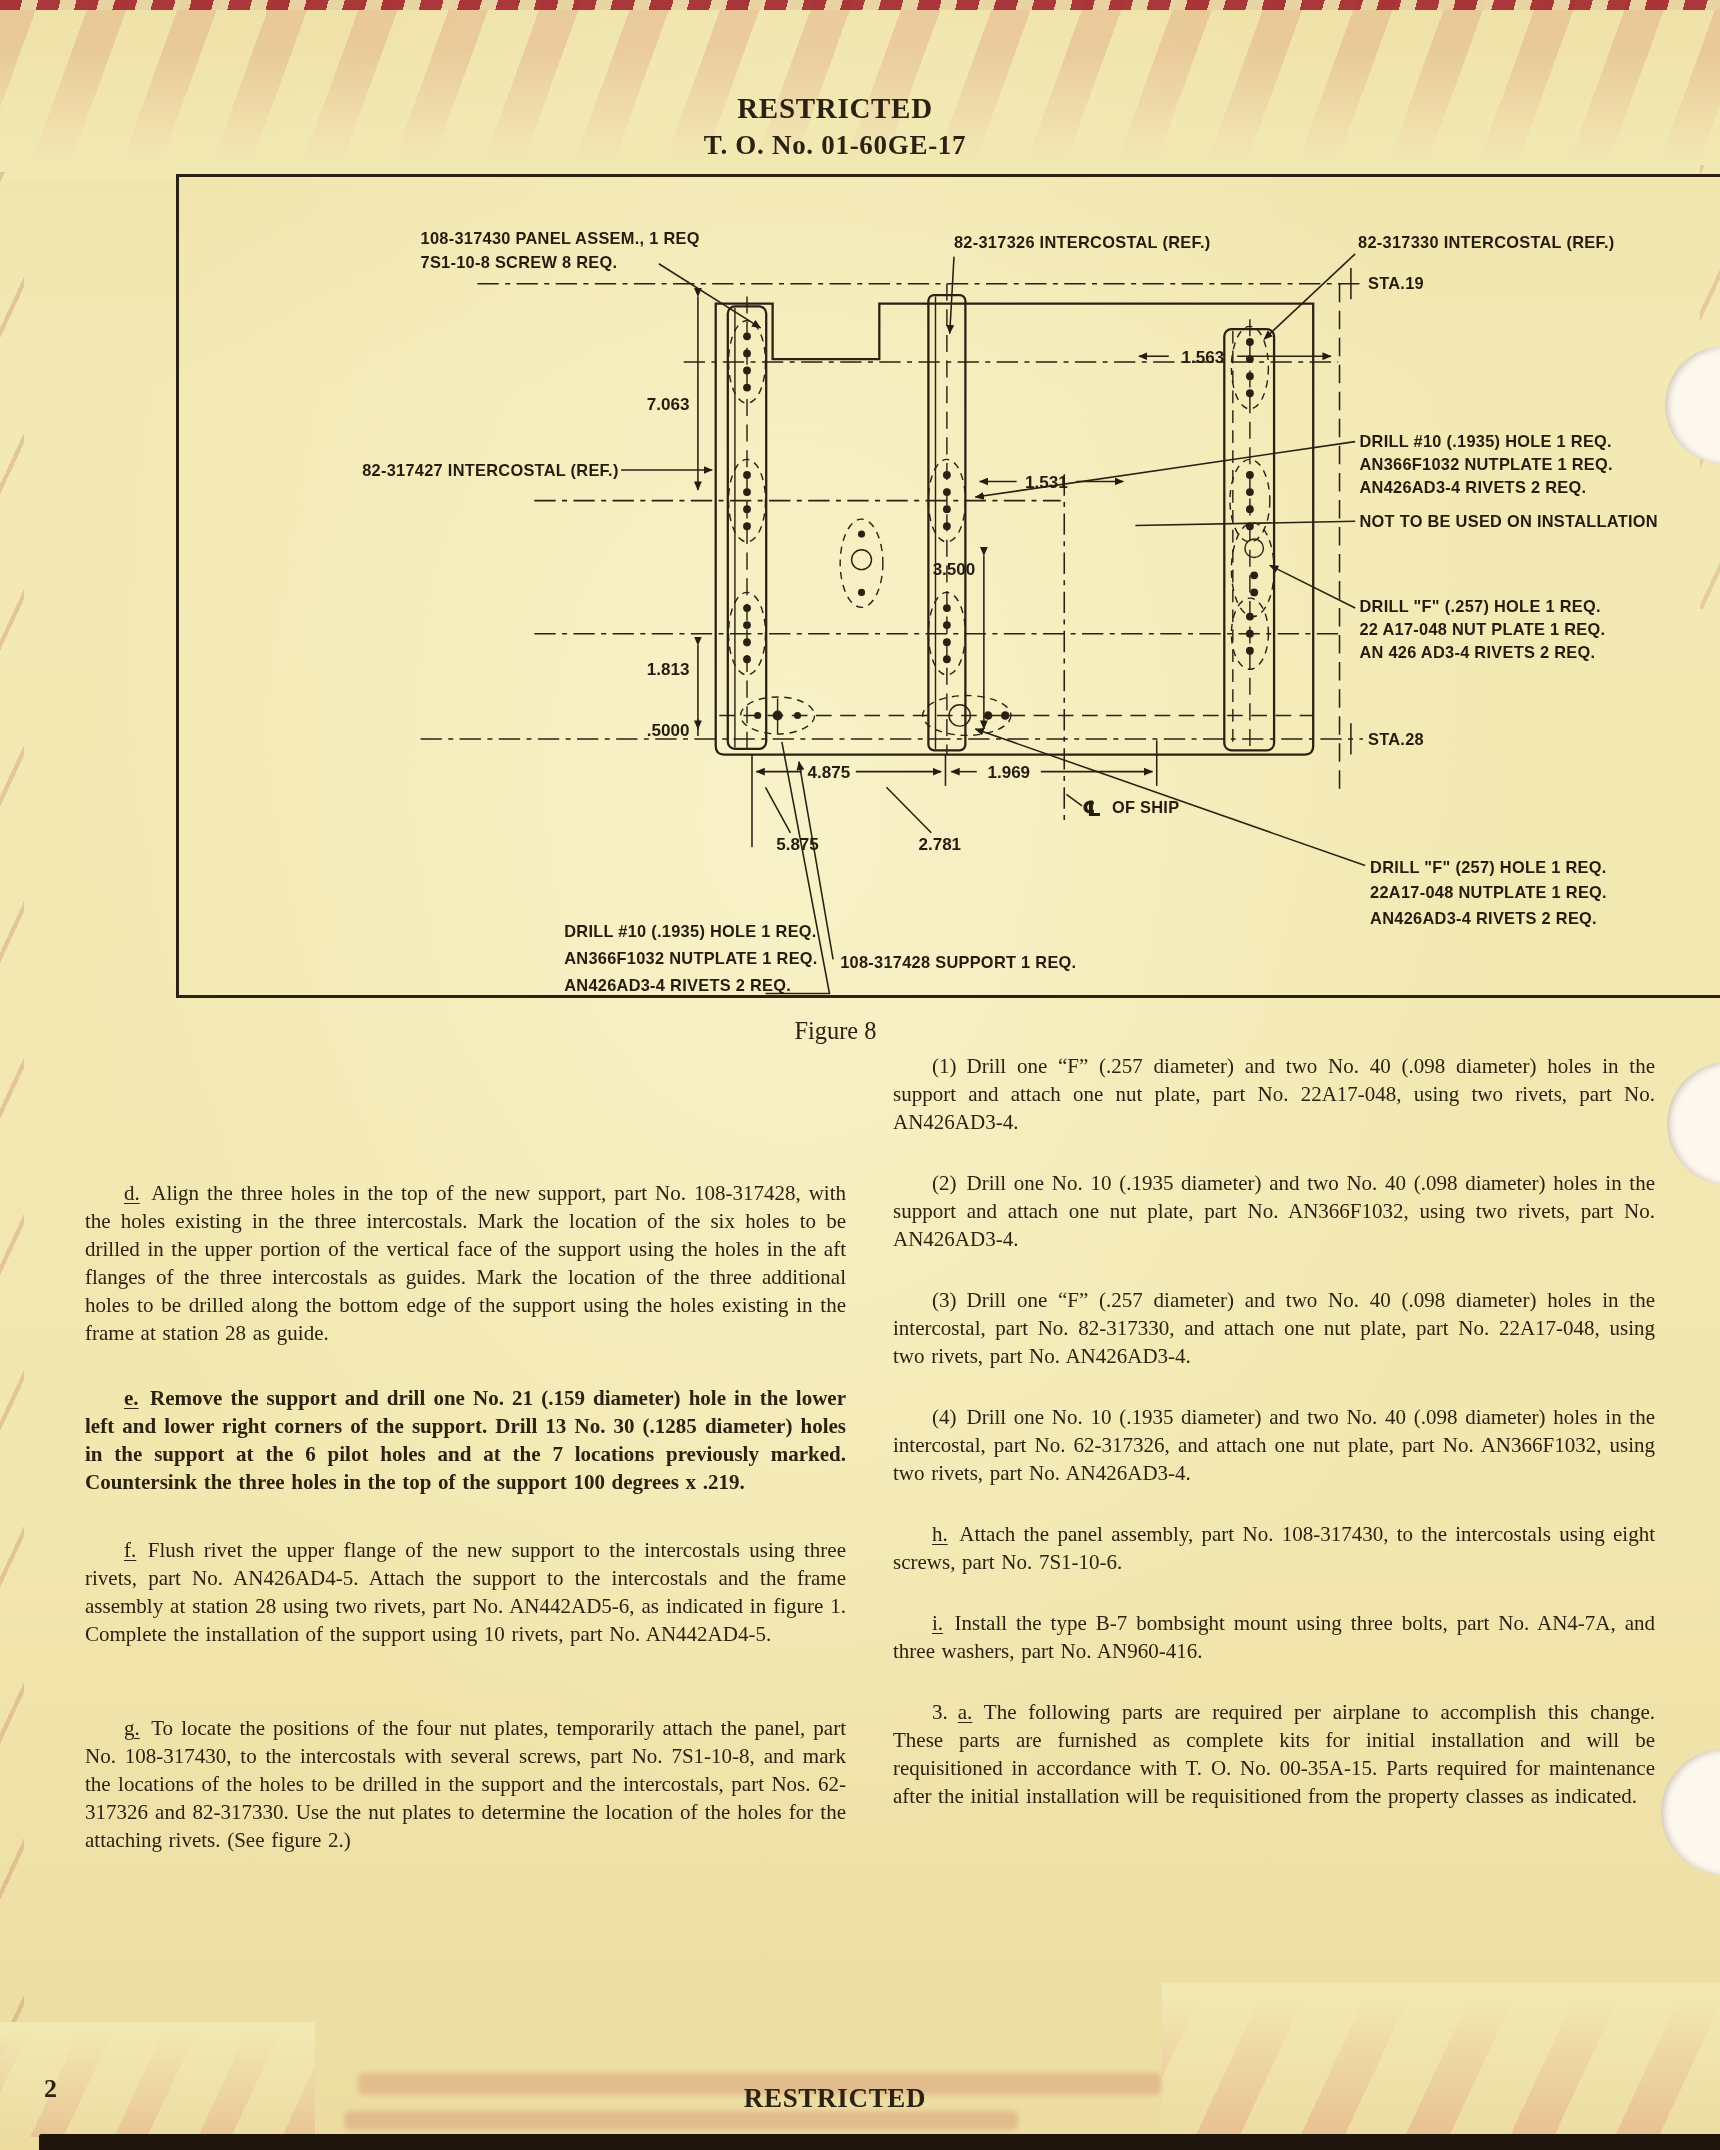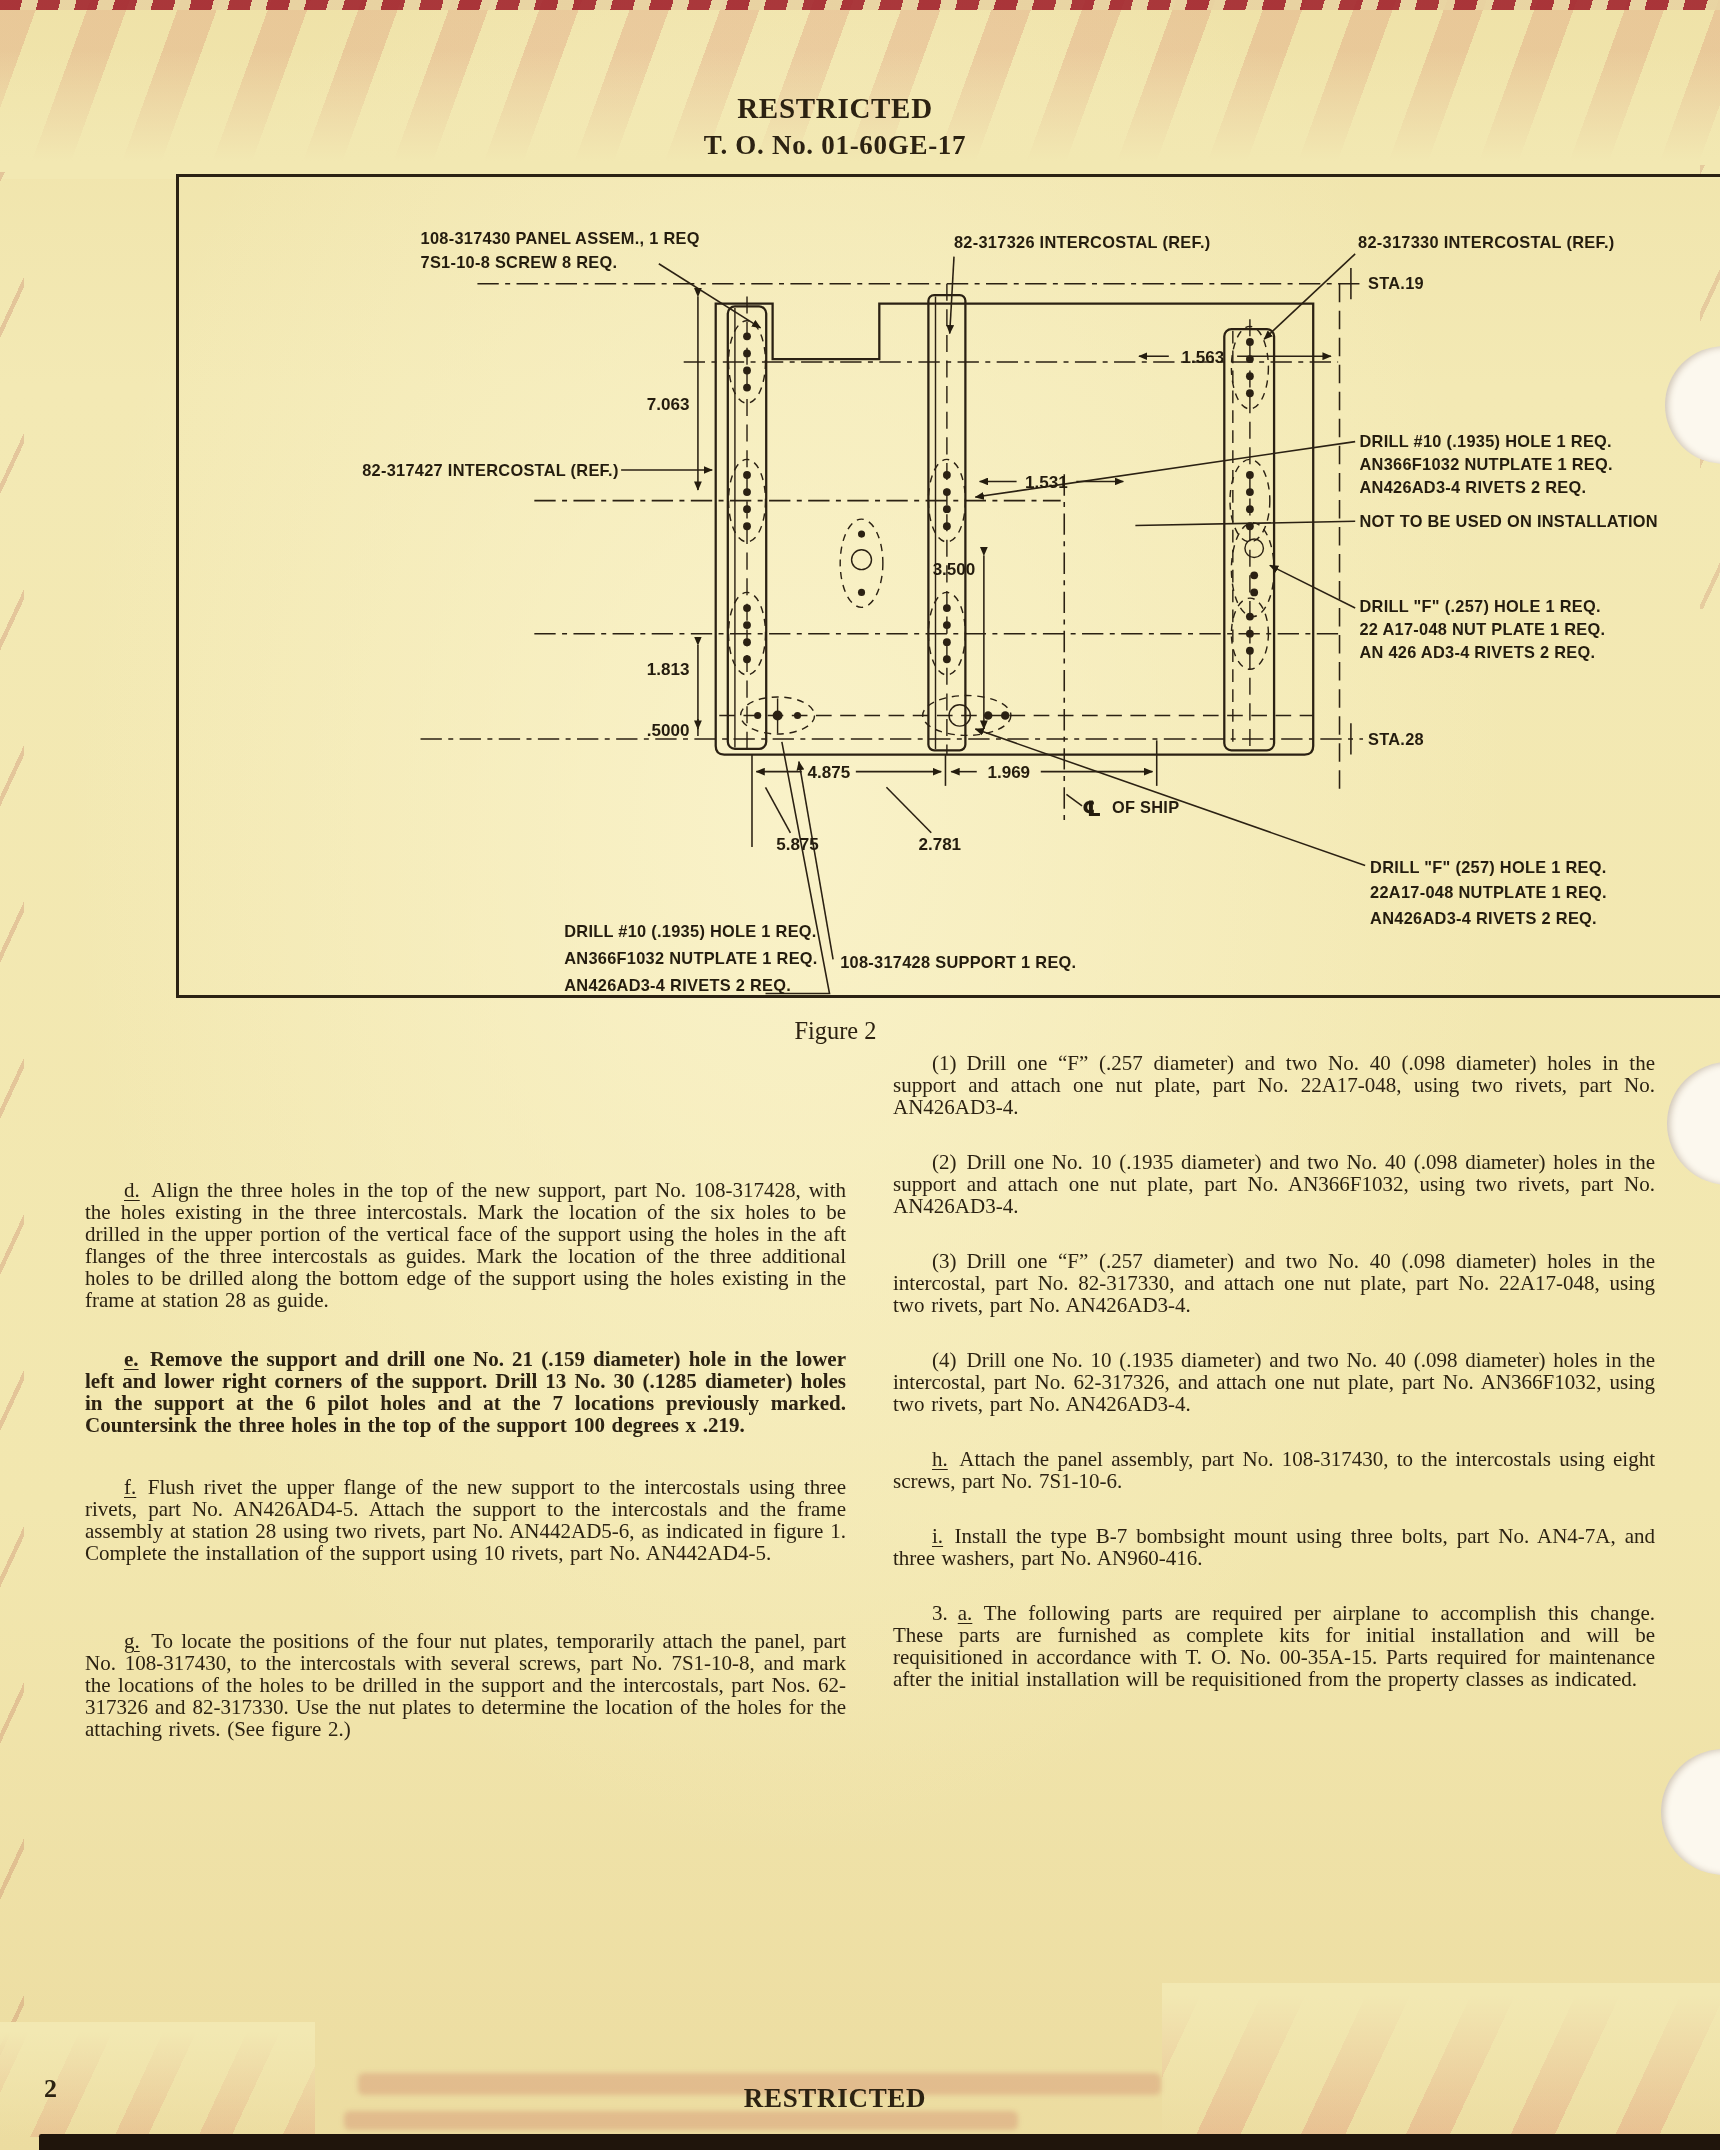"Figure 2" div.fig-caption { text: 2 -> 8 }
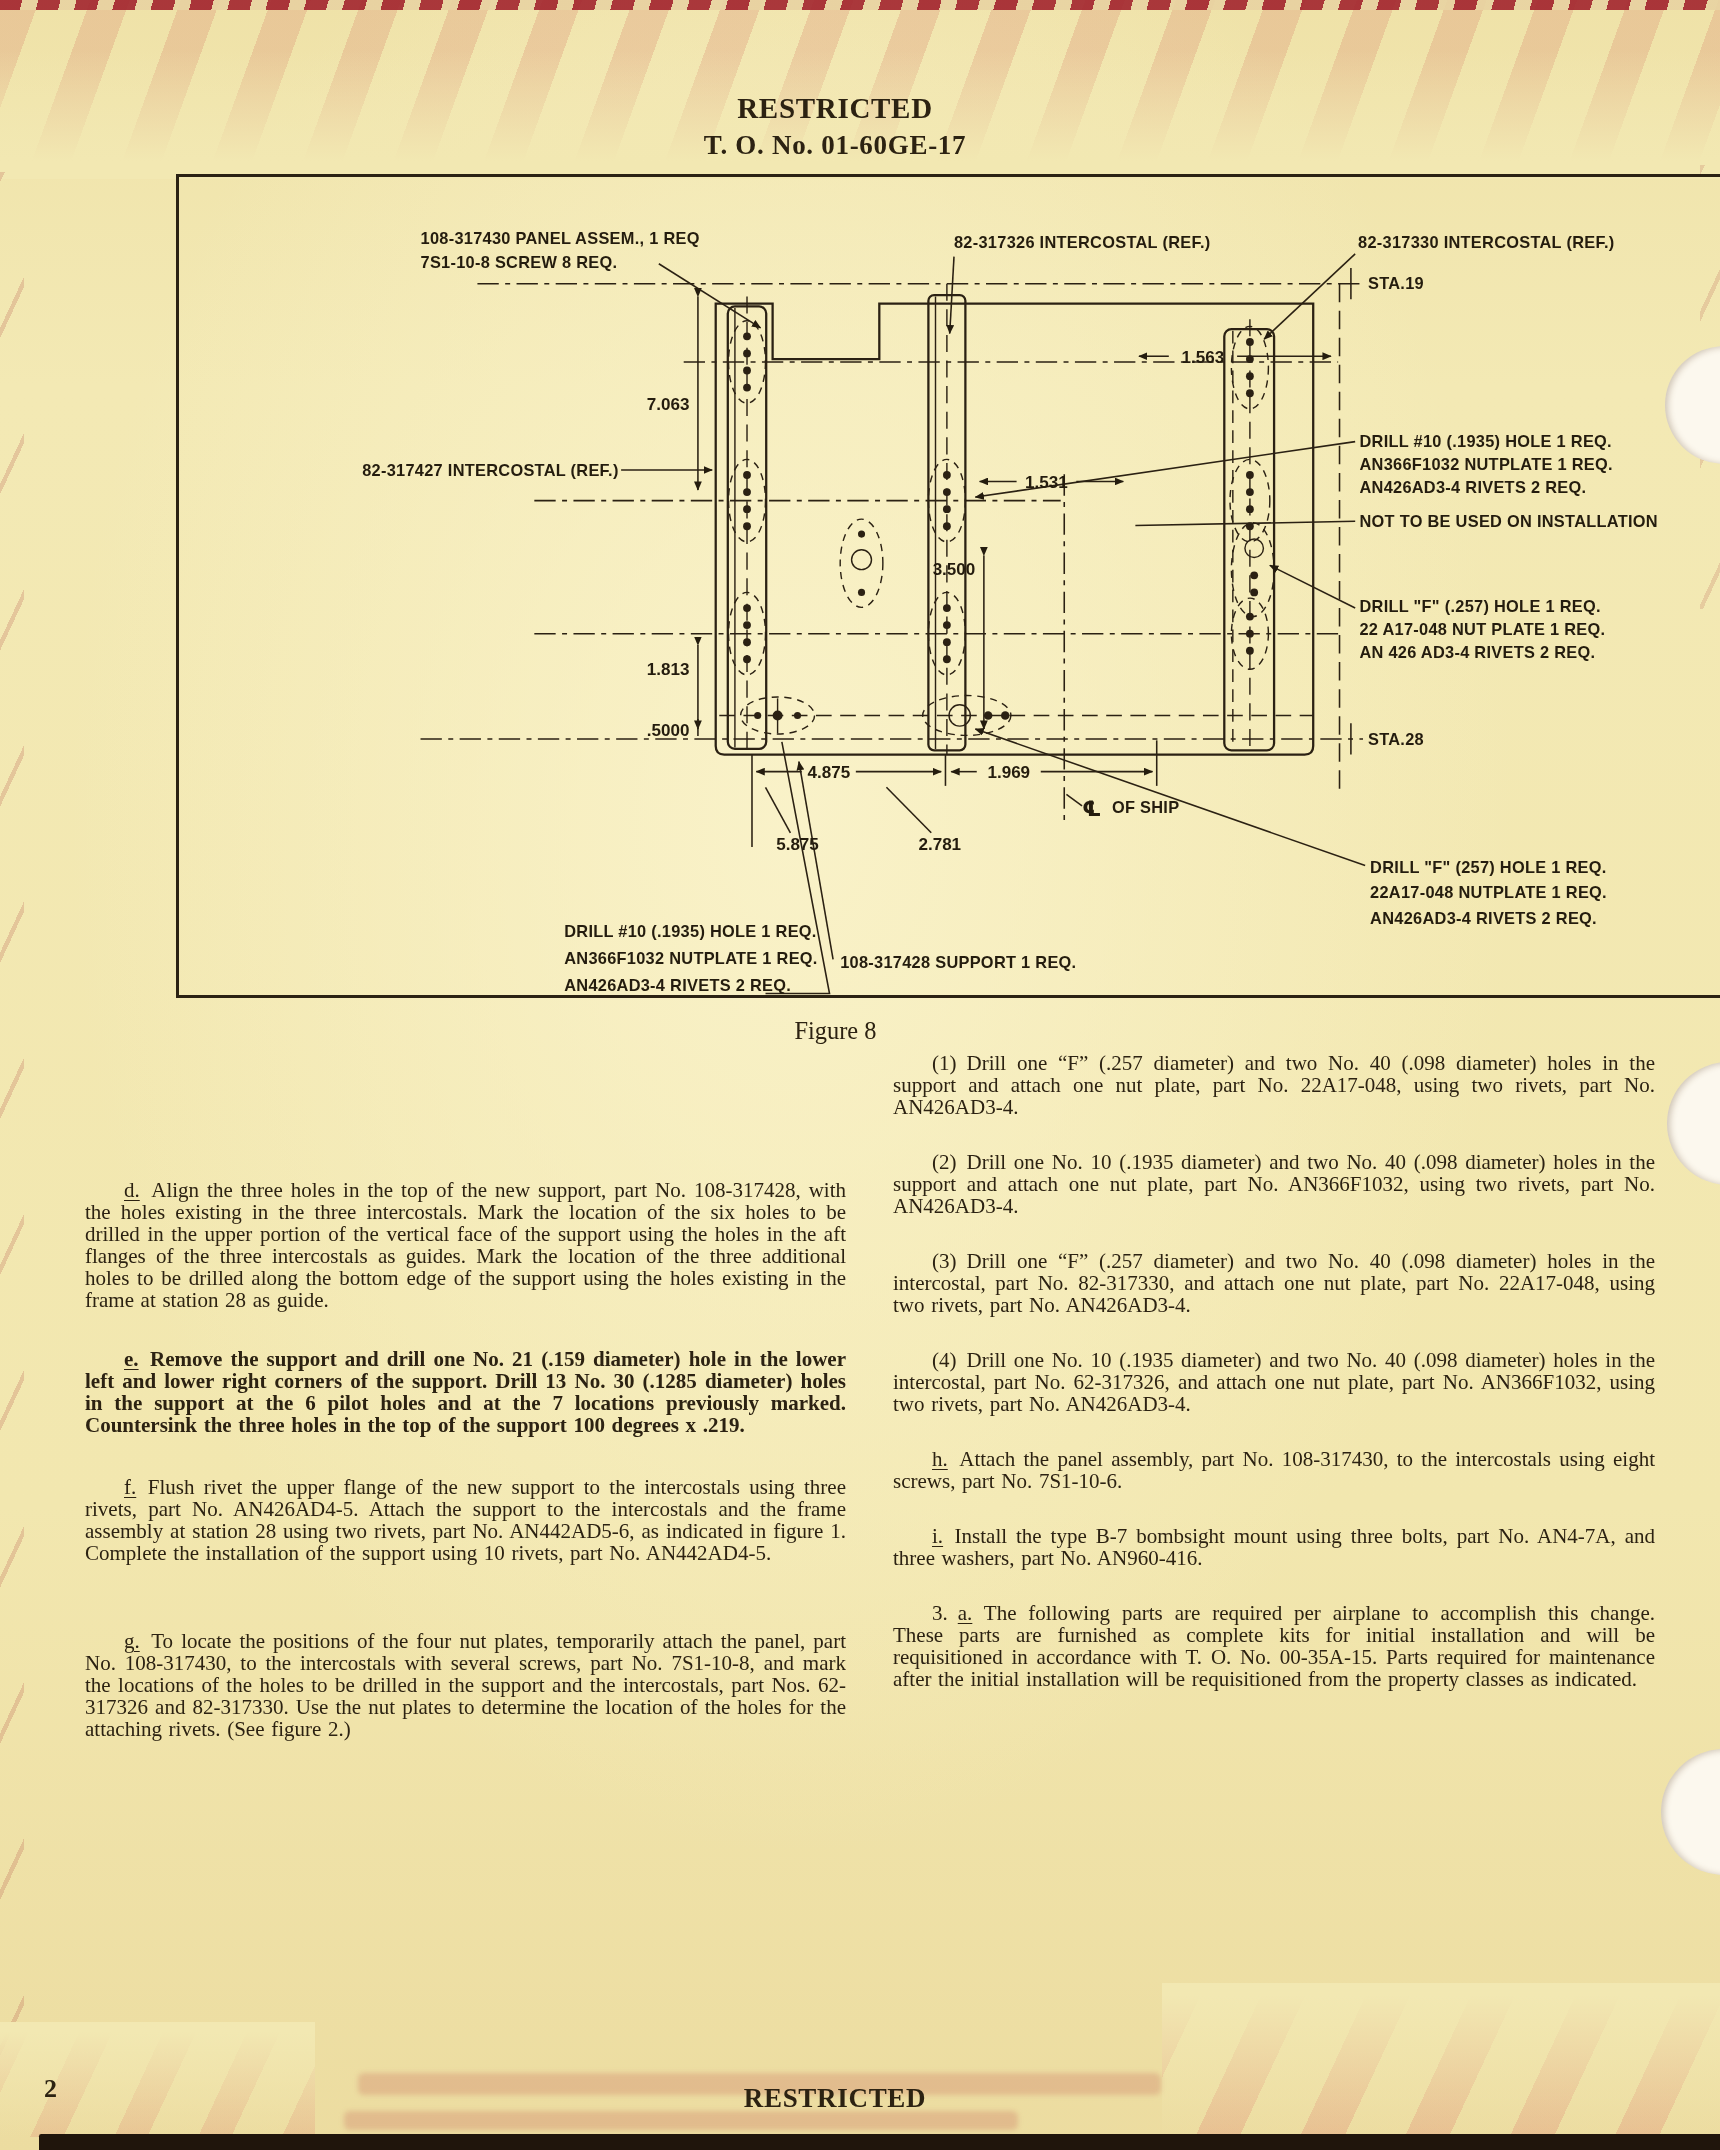"(1) Drill one “F” (.257" .col { line-height: 22px -> 28px }
